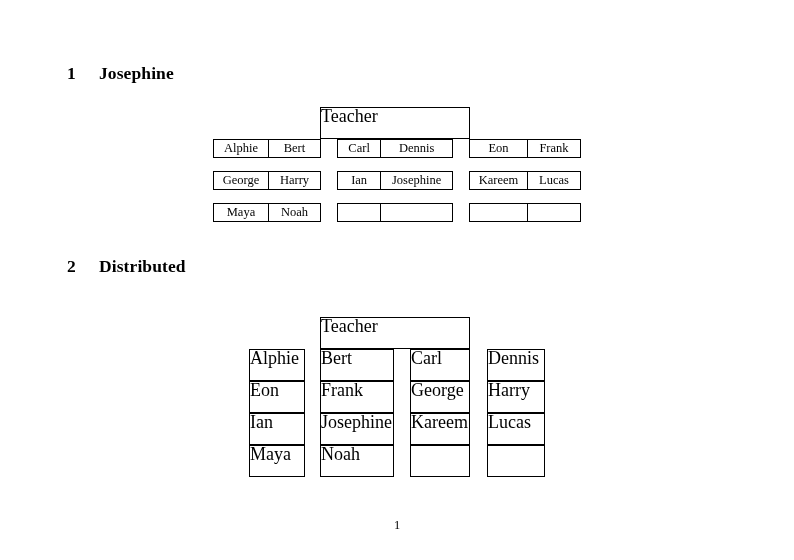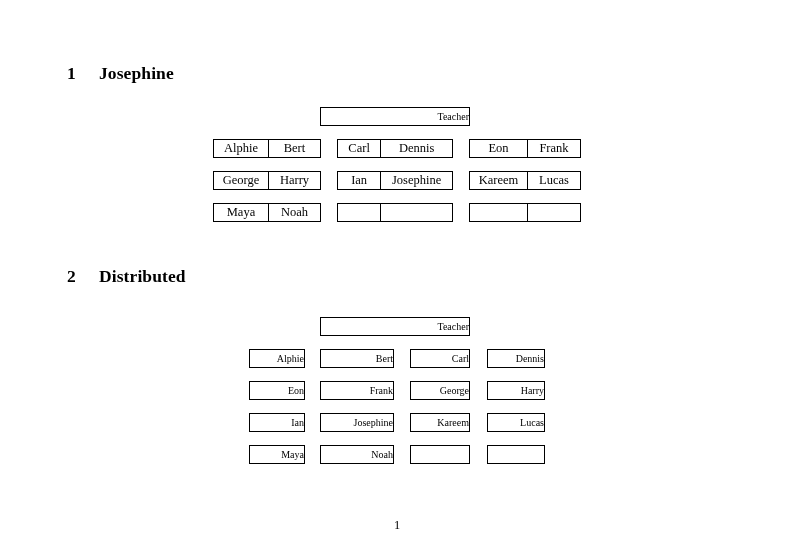"Teacher" .tbox { font-size: 10px -> 18px; height: 19px -> 32px; text-align: right -> left }
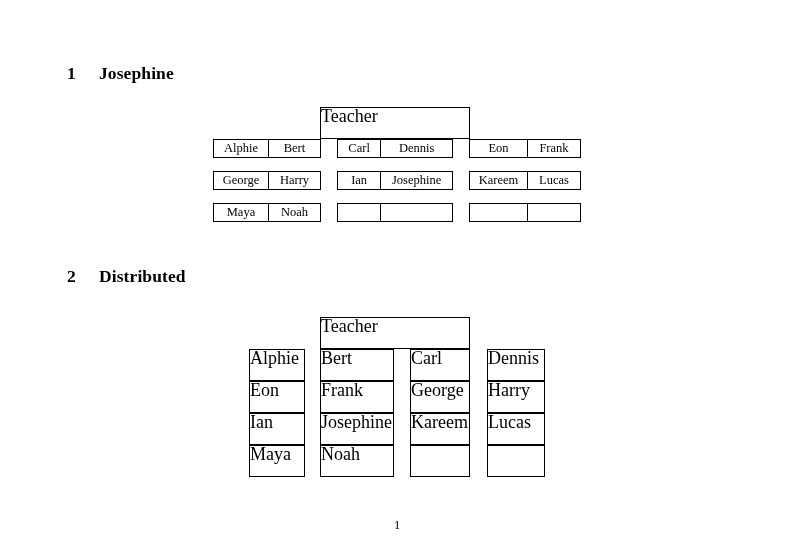"2 Distributed" #heading-distributed { top: 268px -> 258px }
